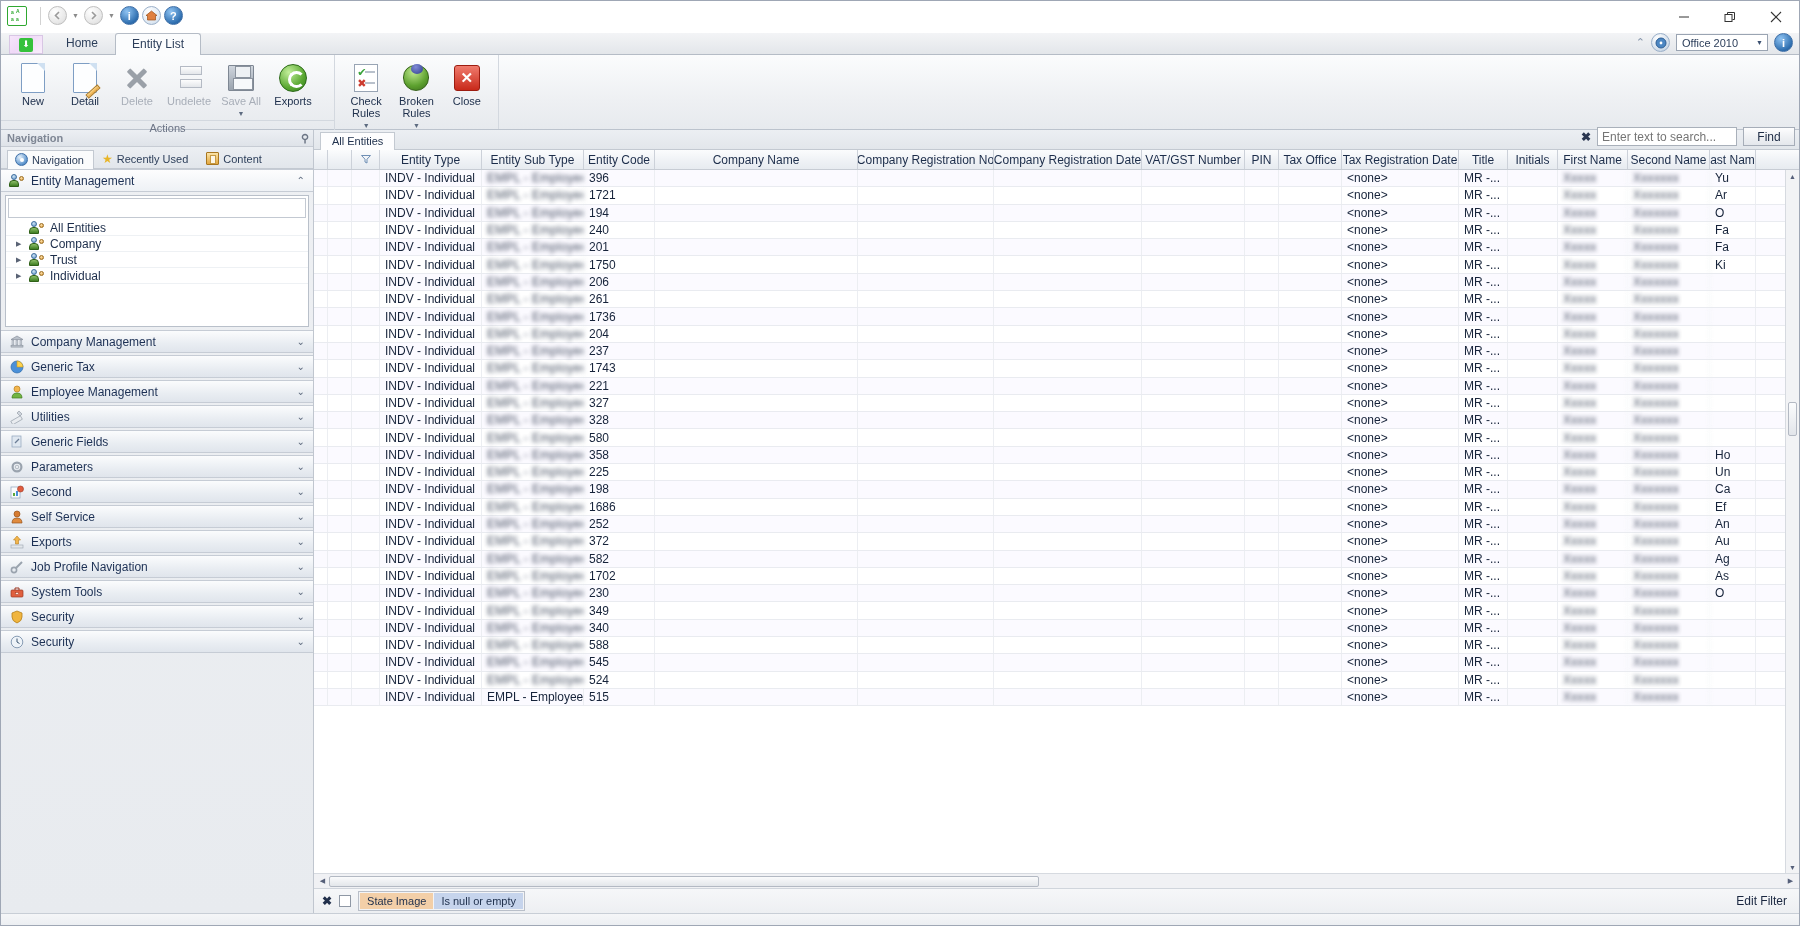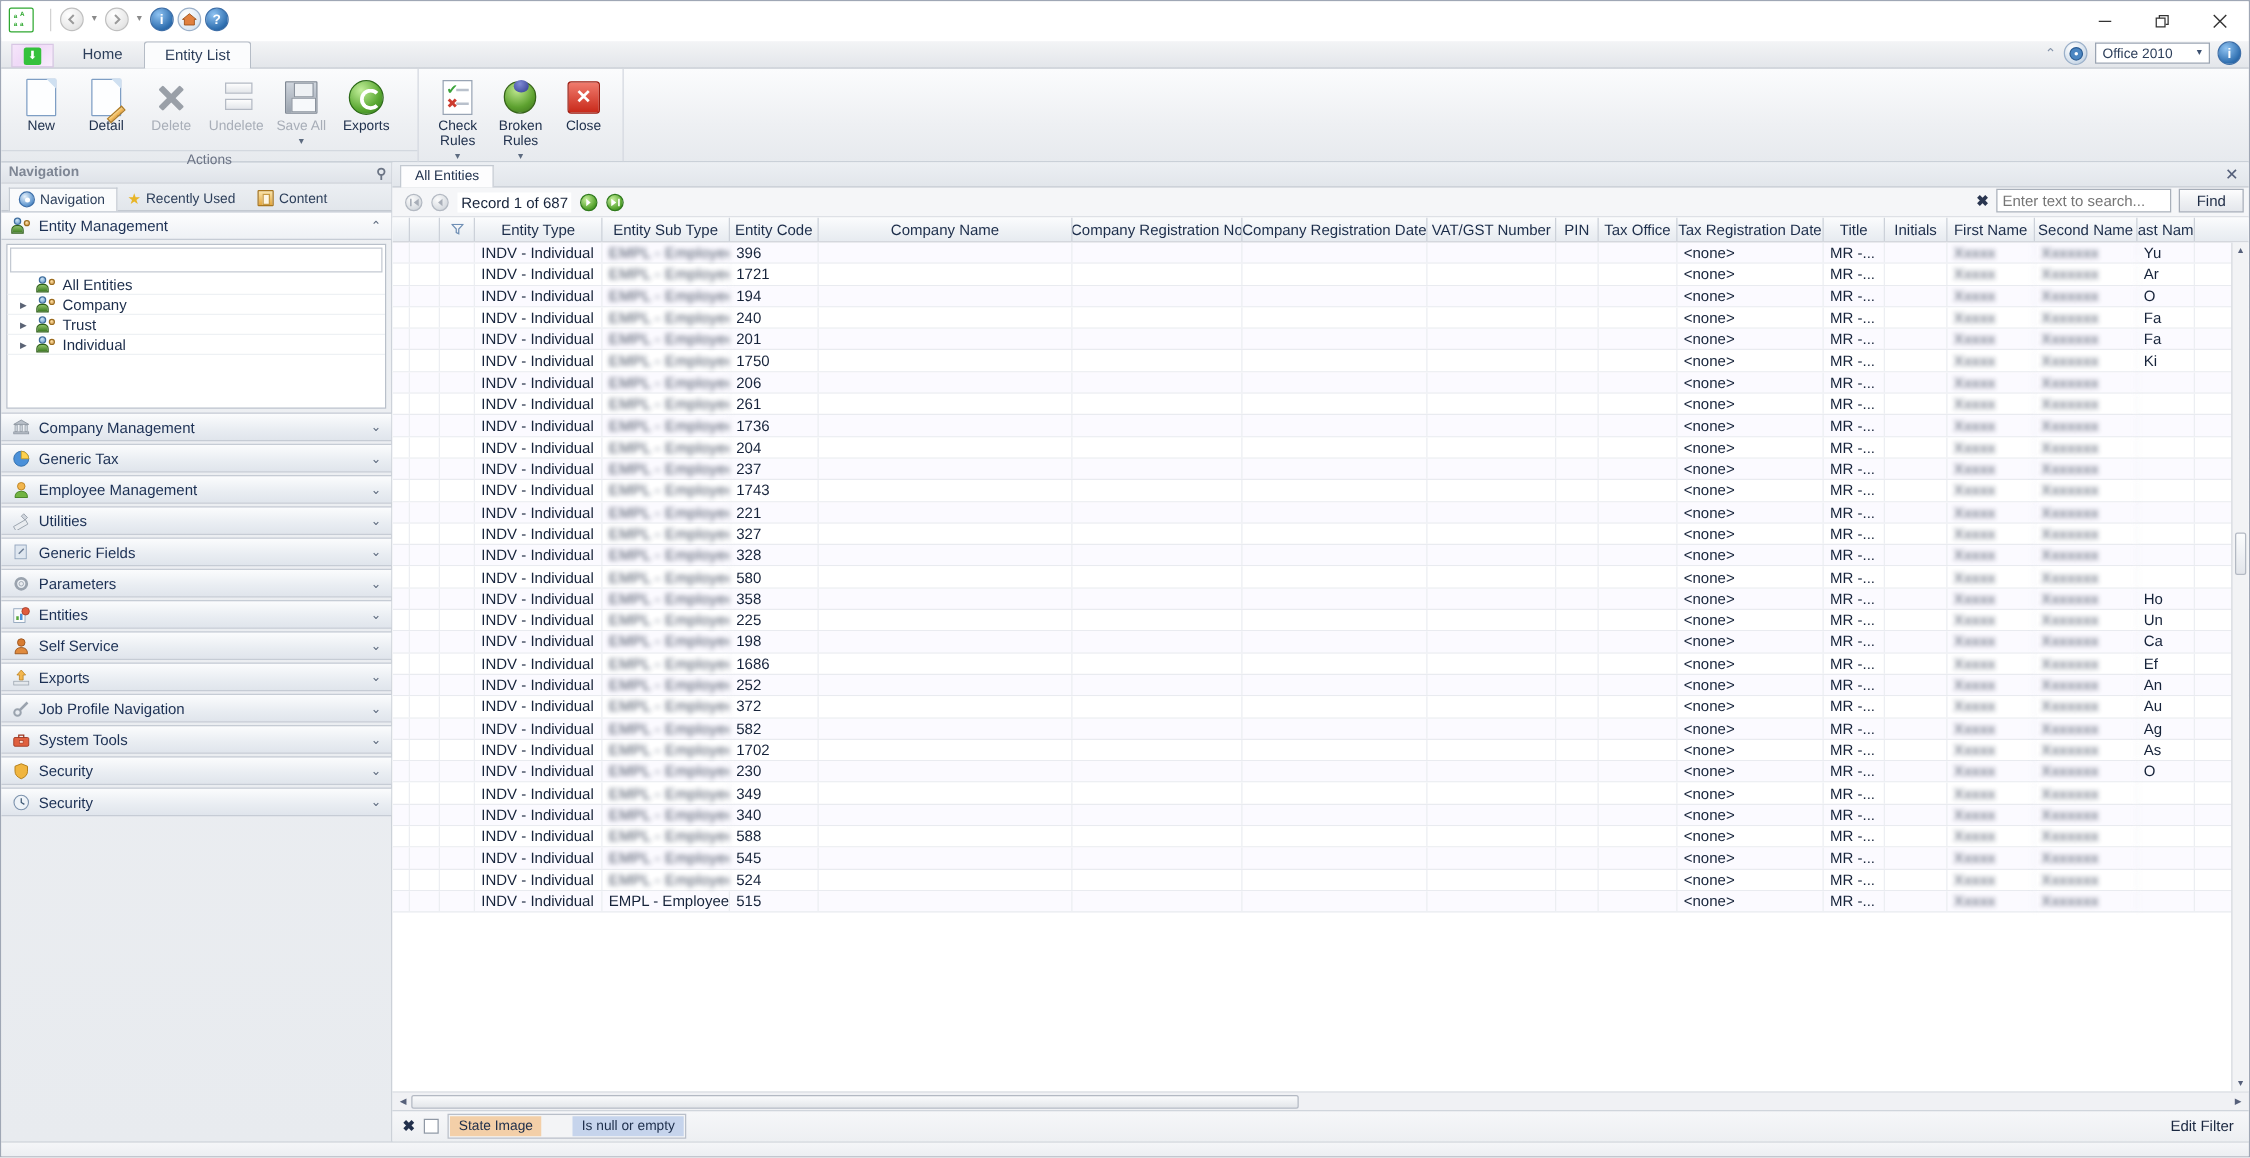"Record 1 of 687" div.nav-record-bar { html: <div> <span> <svg> <rect></rect> <path></path> </svg> </span> <span> <svg> <path></path> </svg> </span> <span>Record 1 of 687</span> <span> <svg> <path></path> </svg> </span> <span> <svg> <path></path> <rect></rect> </svg> </span> </div> -> none }
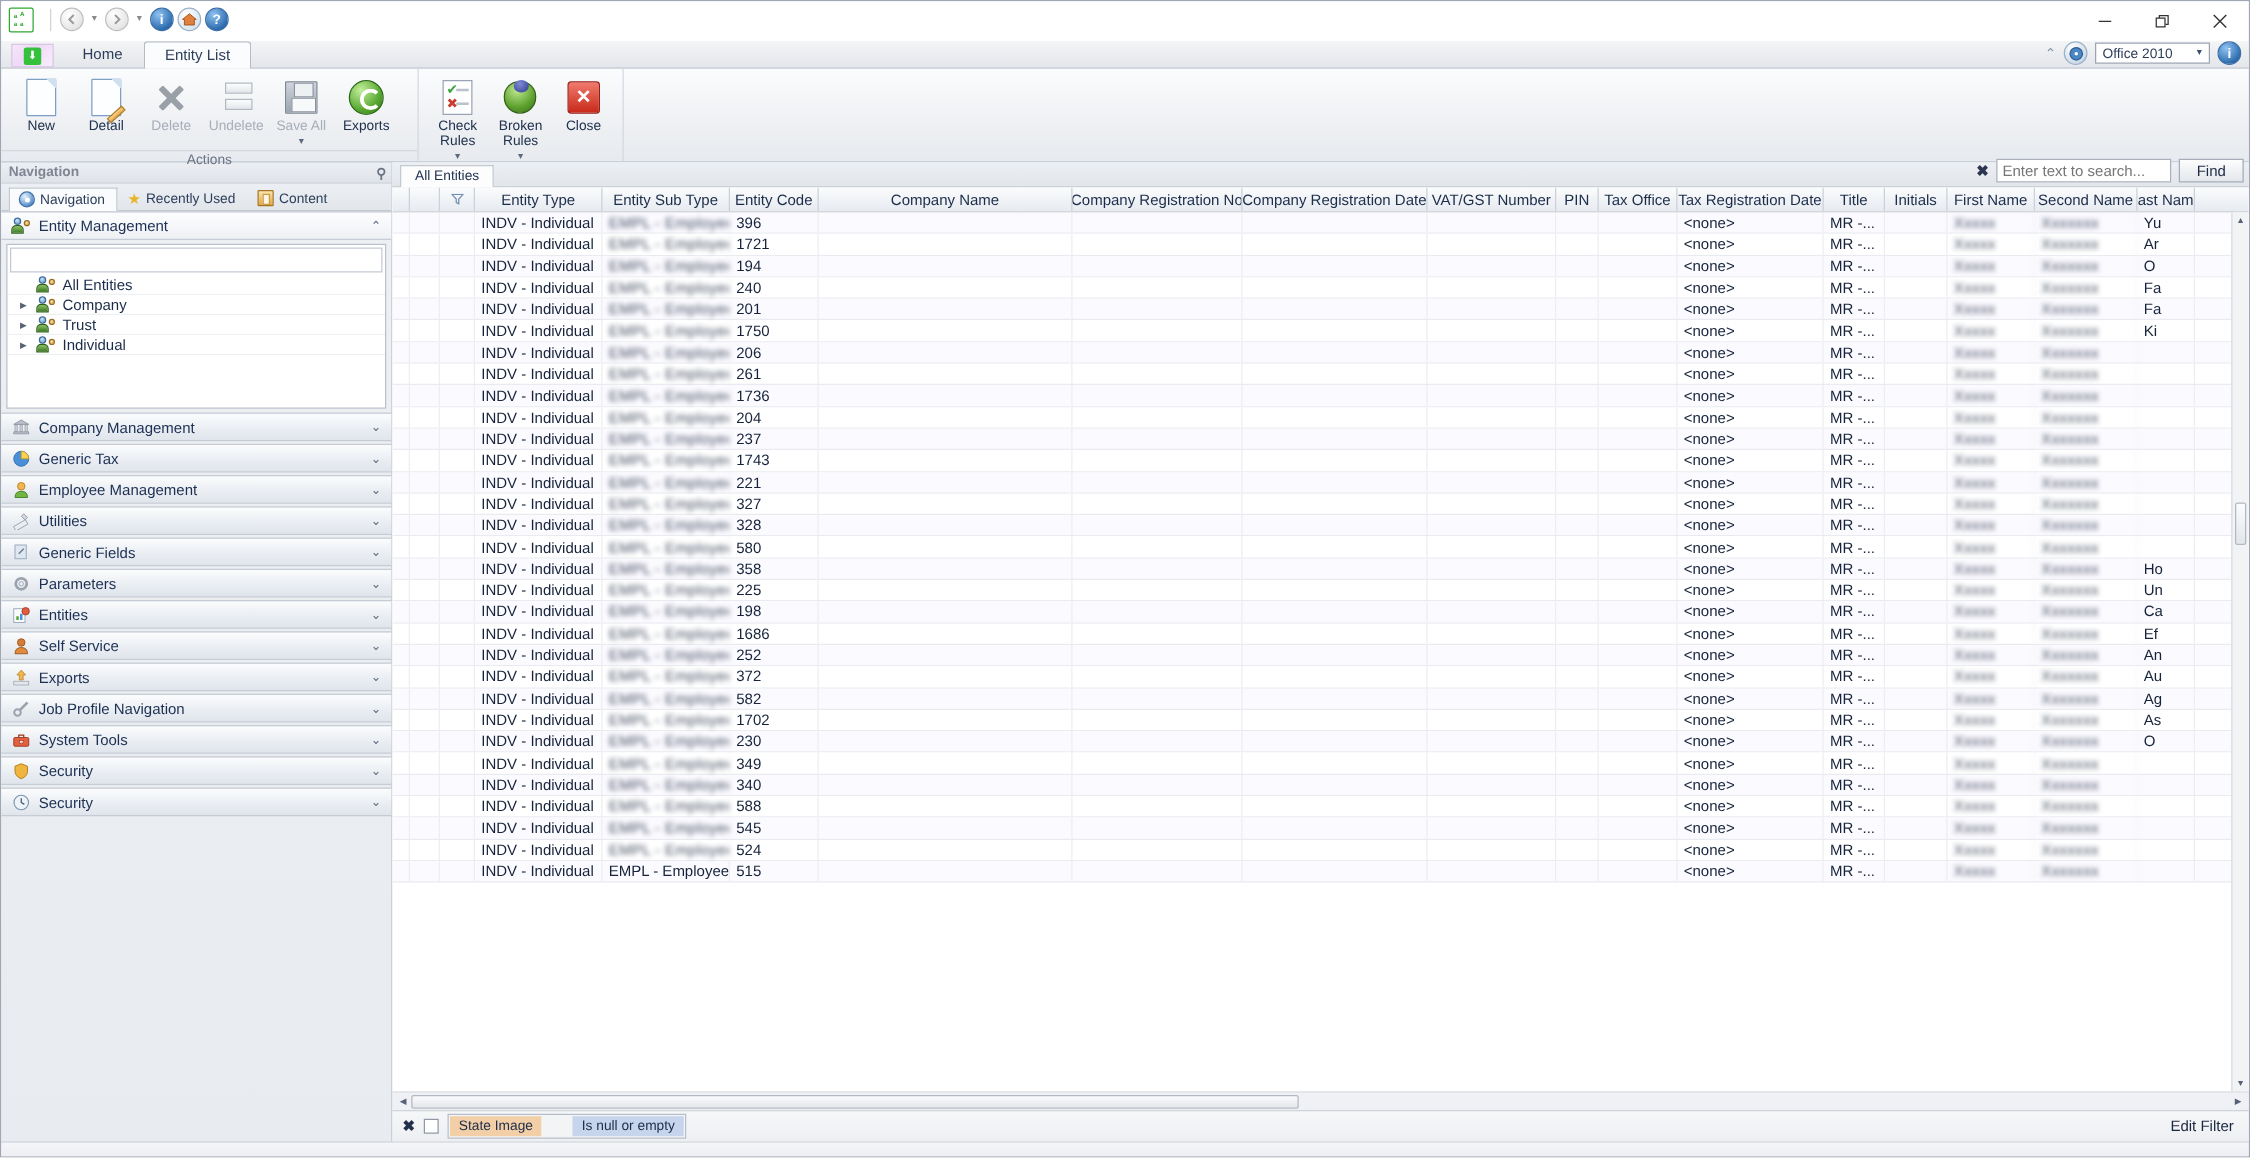"Entities" span { text: Entities -> Second }
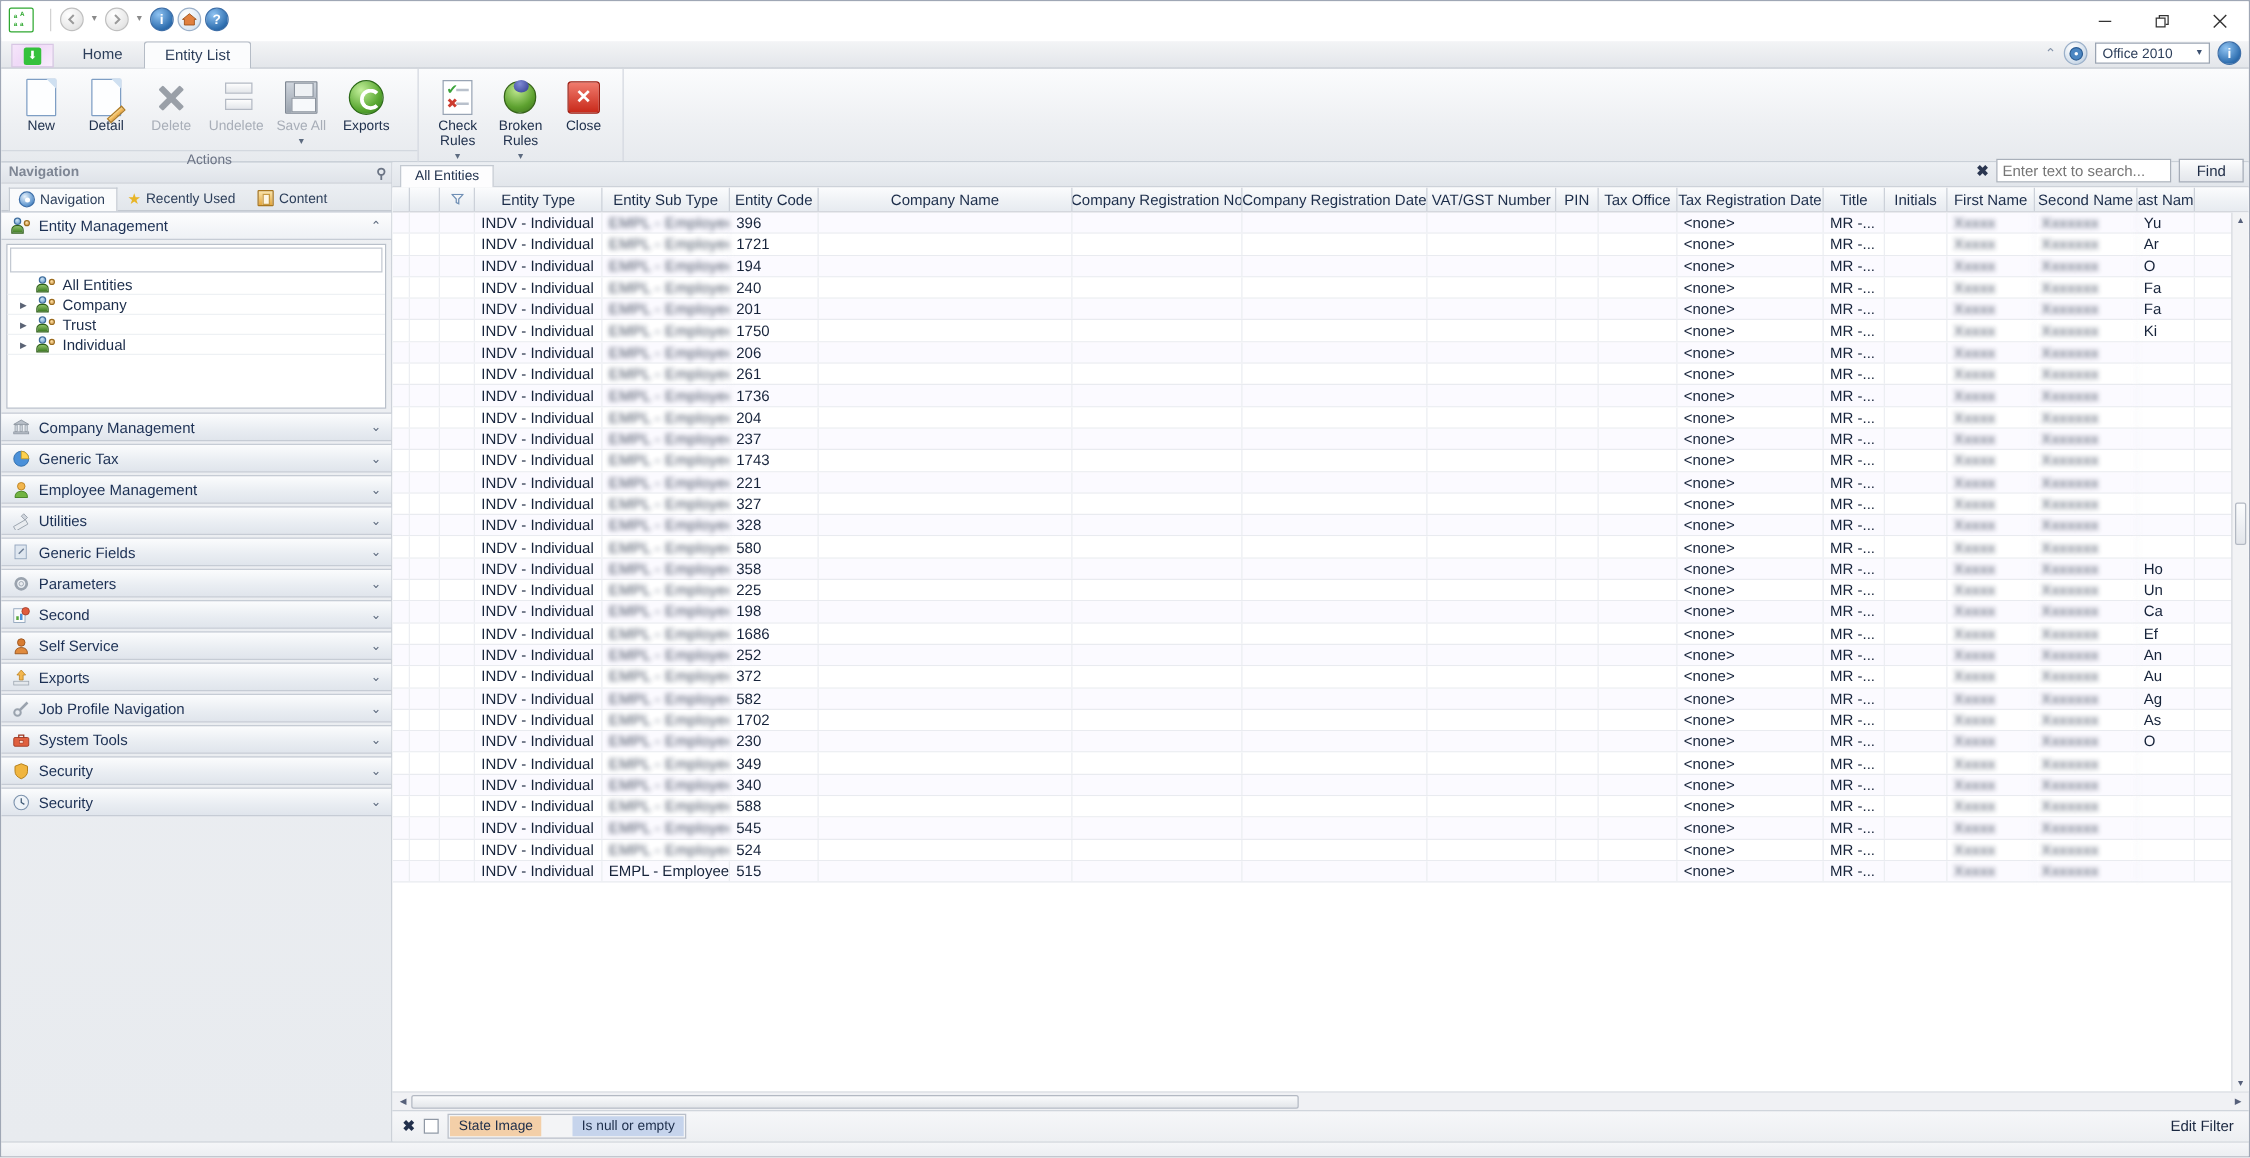"Is null or empty" .chip.cond { margin-left: 24px -> none }
